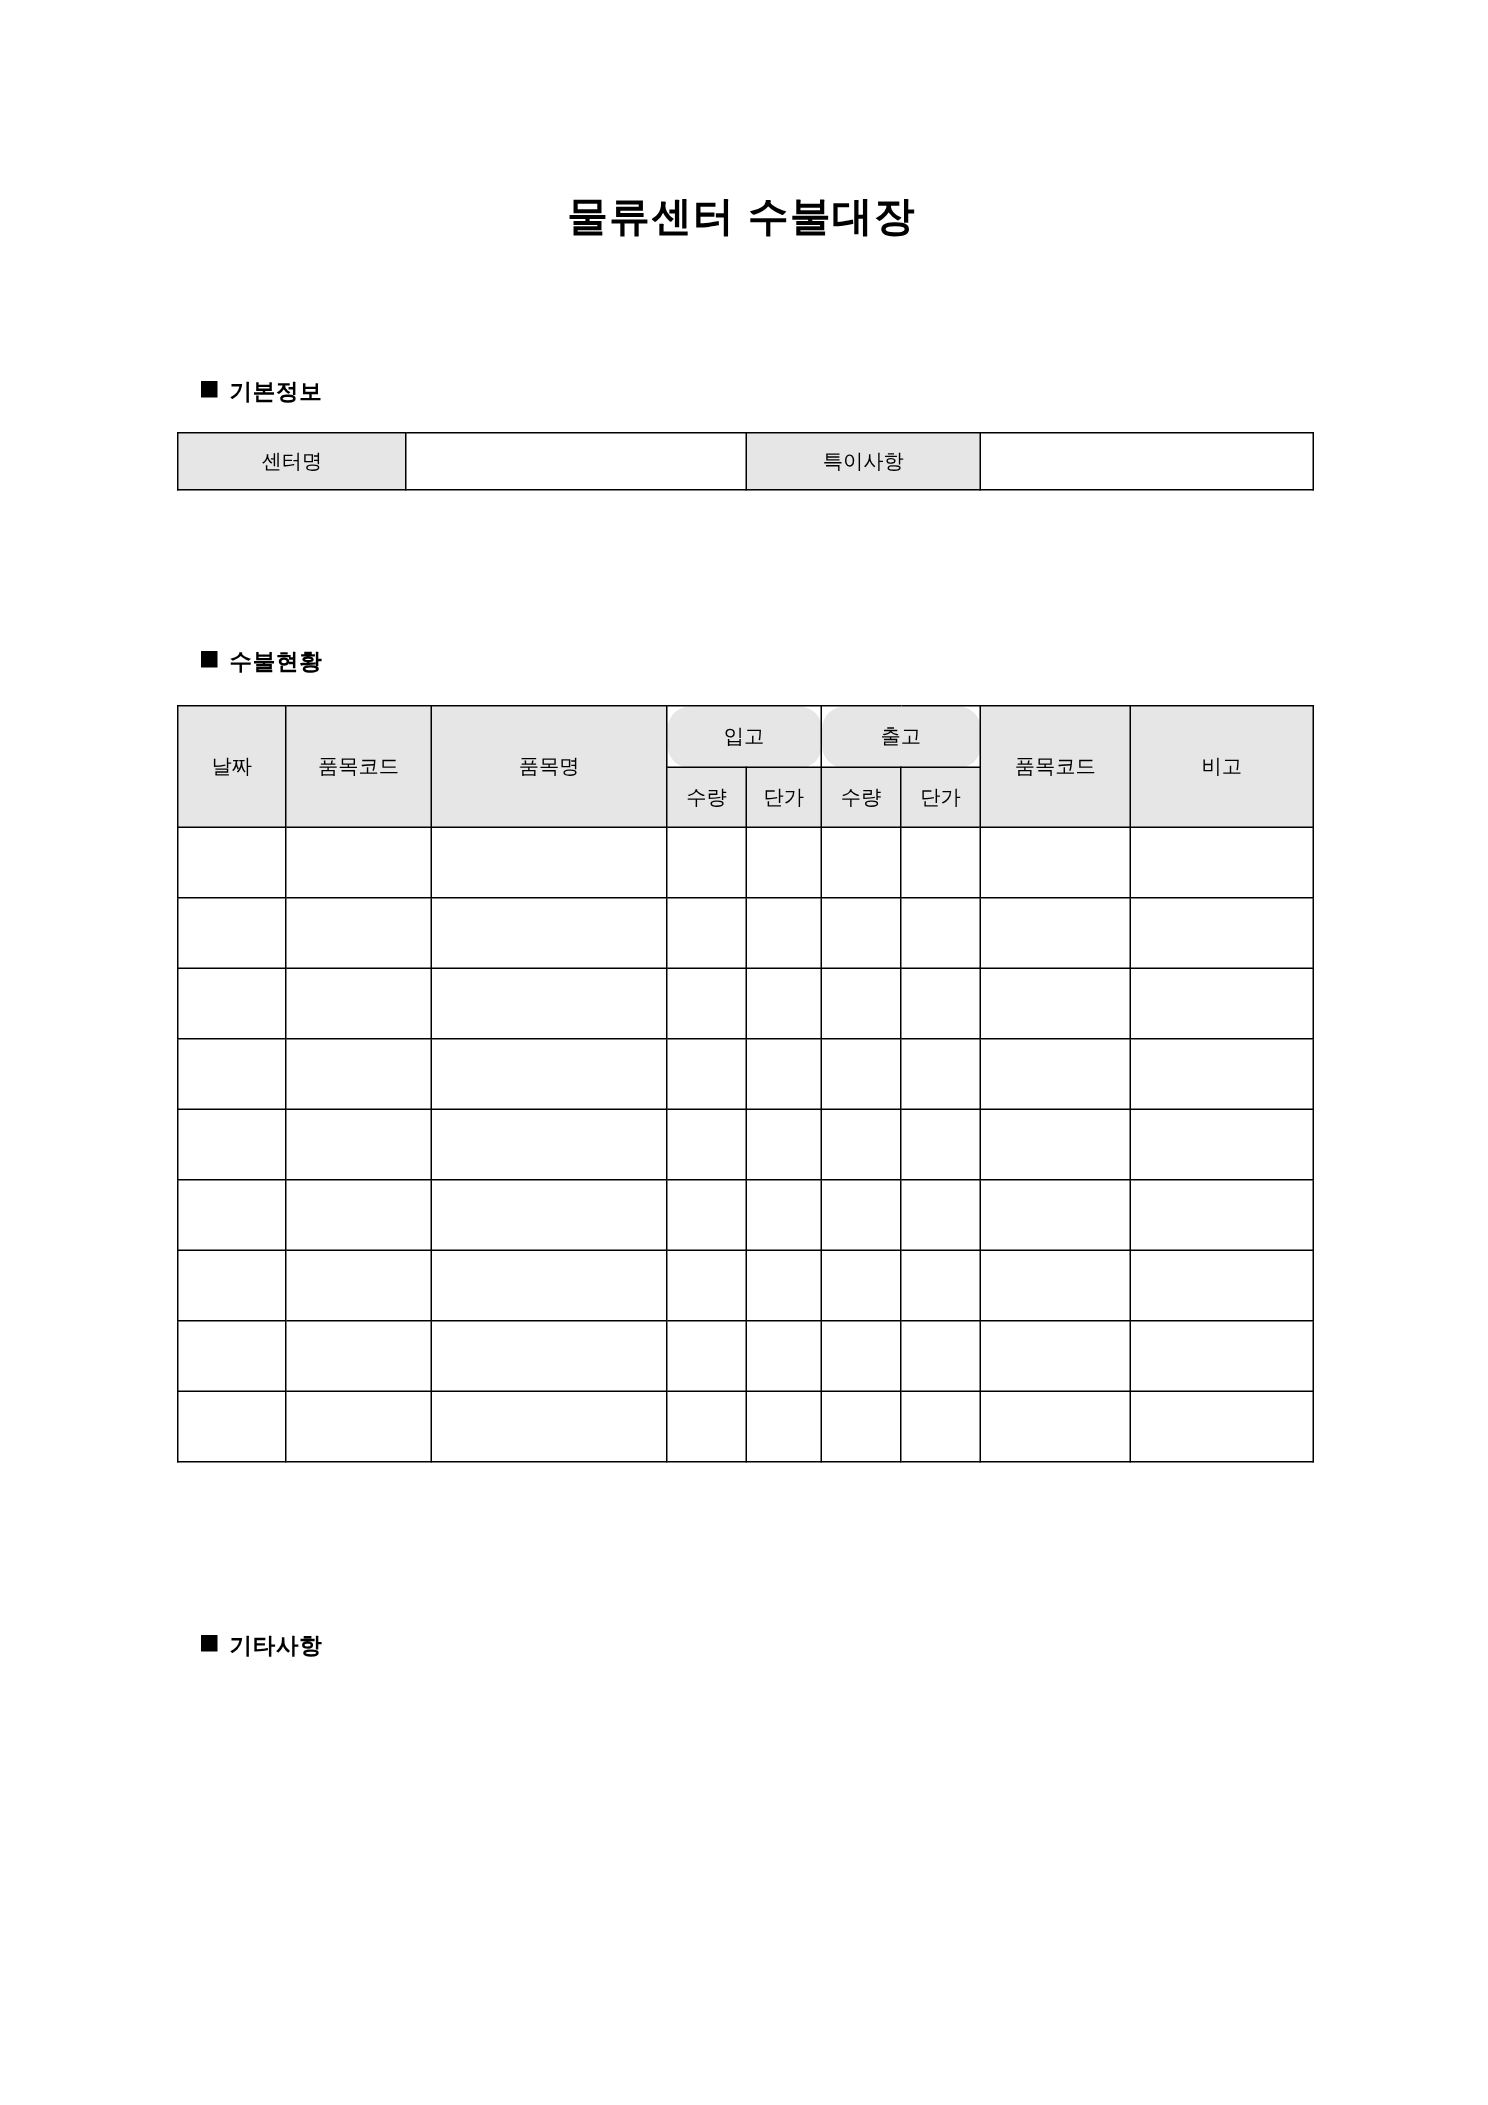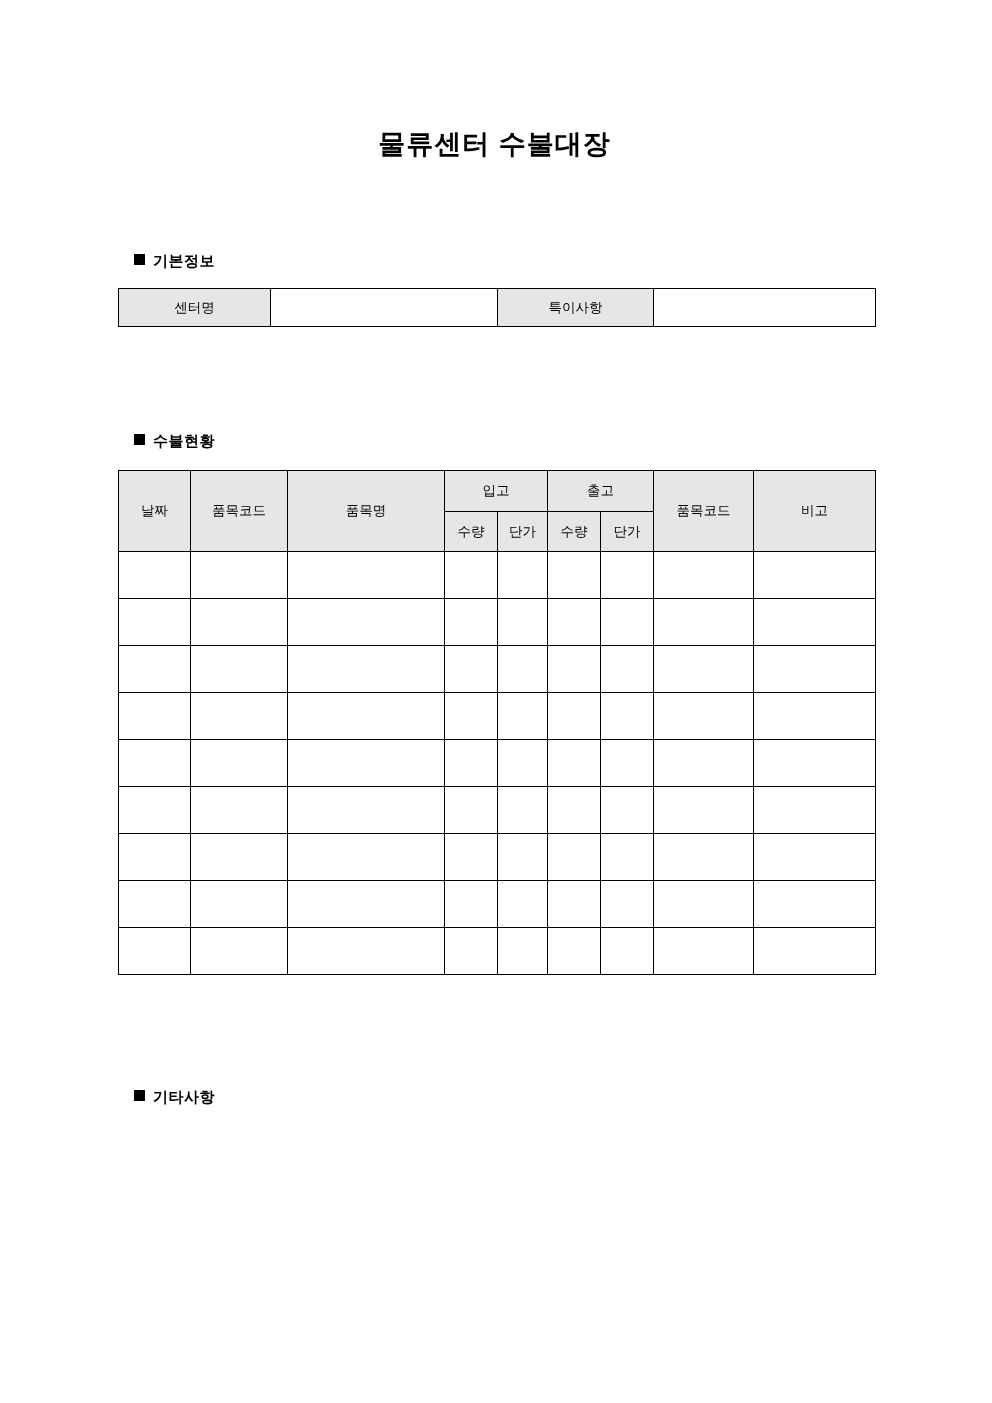"입고" #table-status .hdr-top { border-radius: none -> 15px }
